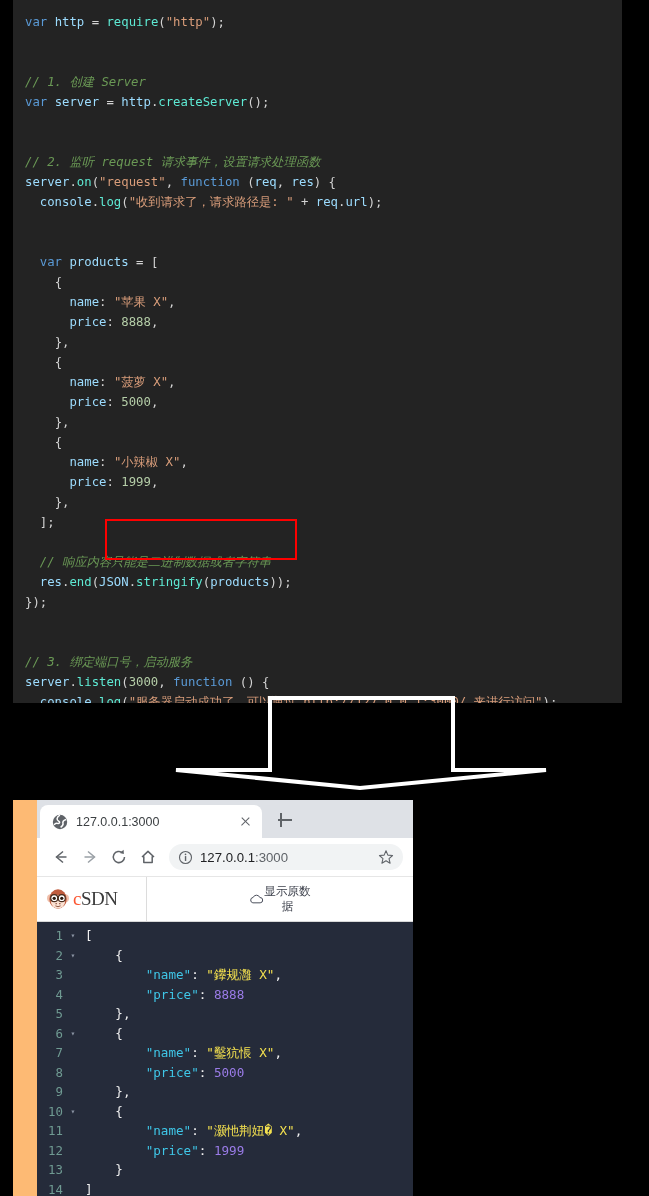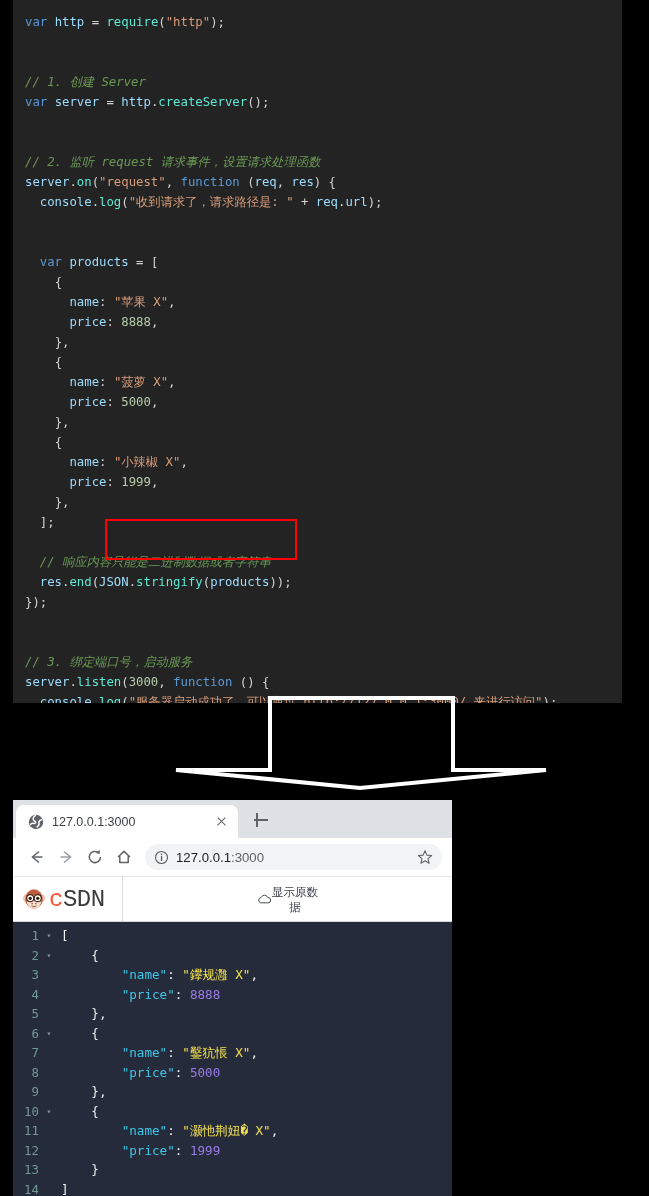"127.0.0.1:3000" .browser { background: #bef264 -> #fdba74; padding-left: none -> 24px; width: 439px -> 400px }
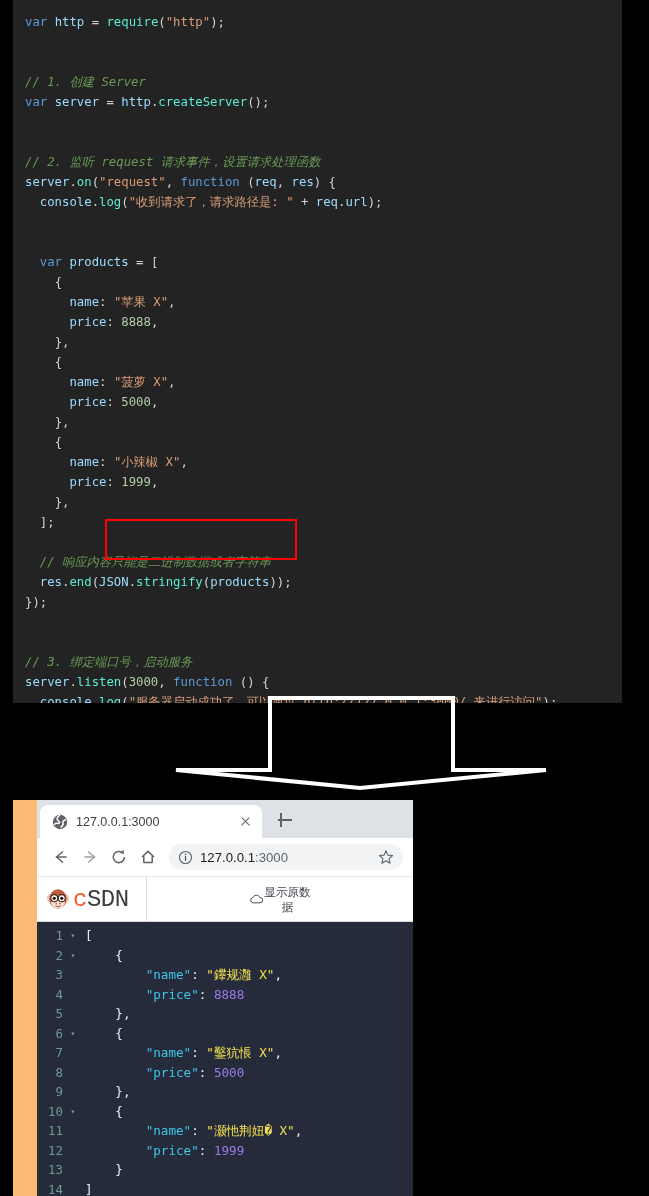"cSDN" .csdn-text { font-family: Liberation Mono, monospace -> Liberation Serif, serif; font-size: 24px -> 19px }
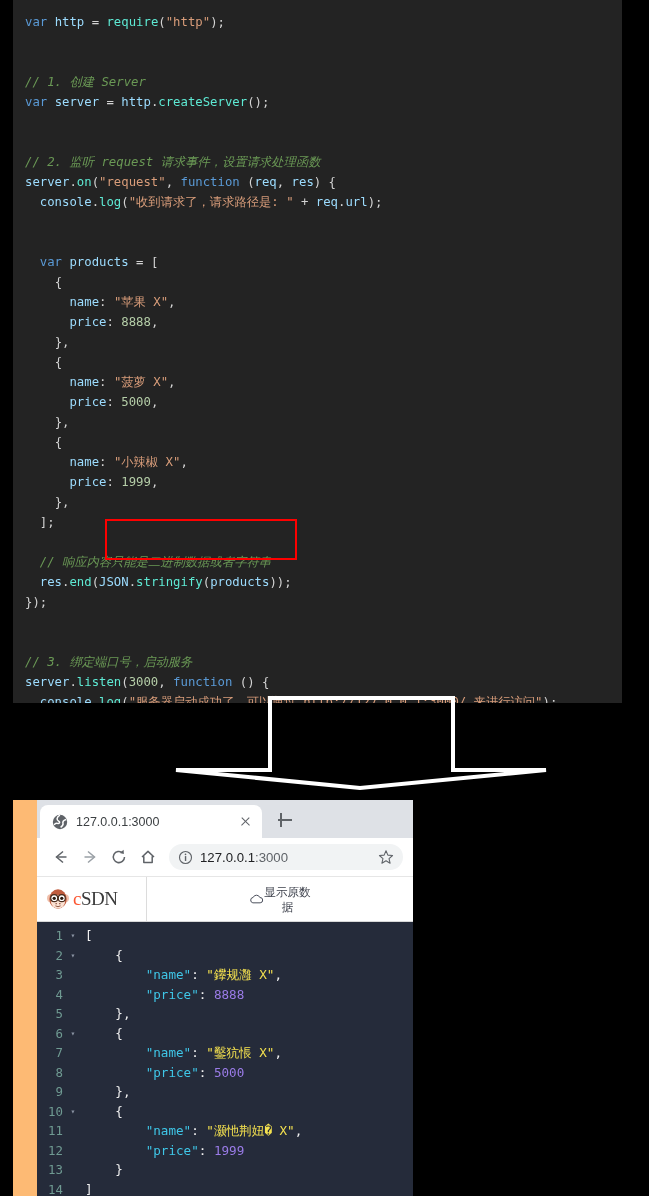"显示原数" .jv-btn { font-family: Liberation Sans, sans-serif -> Liberation Serif, serif }
